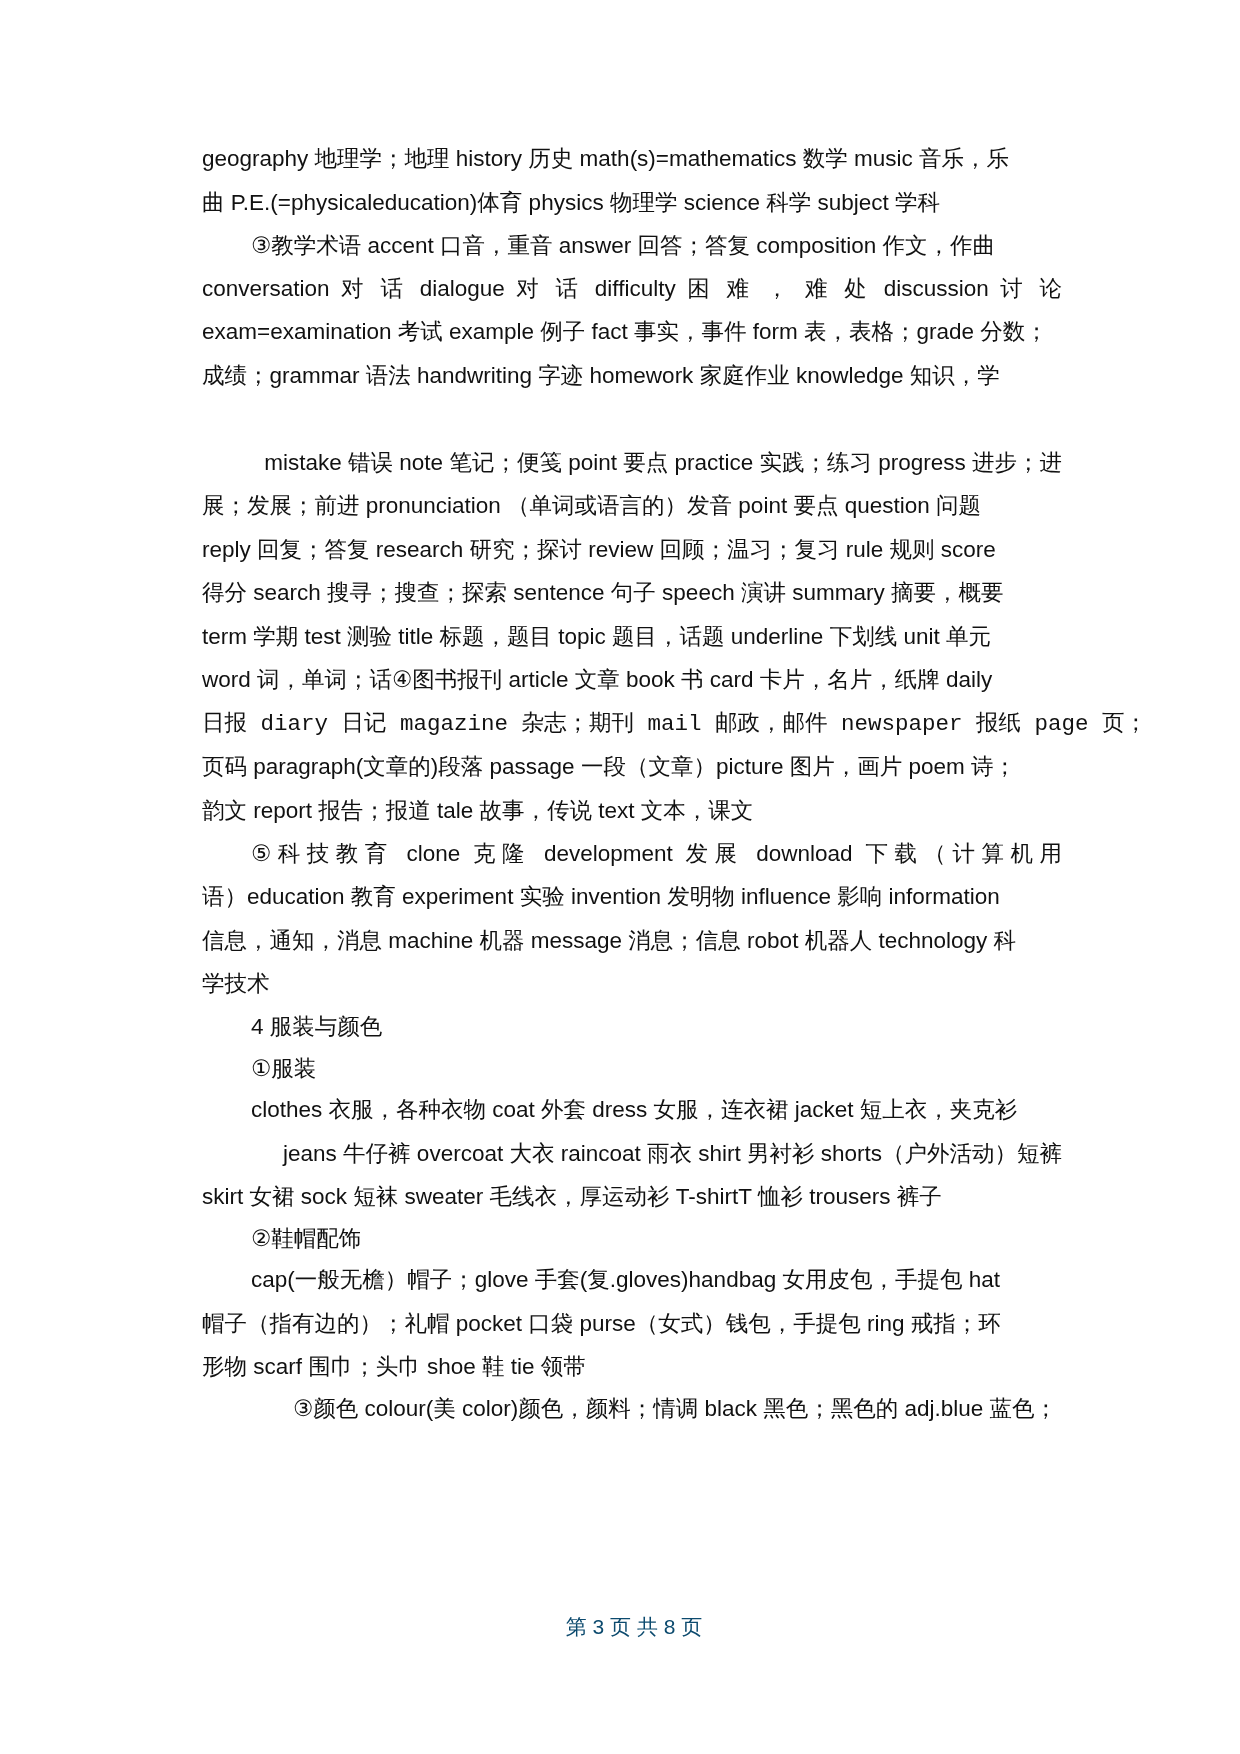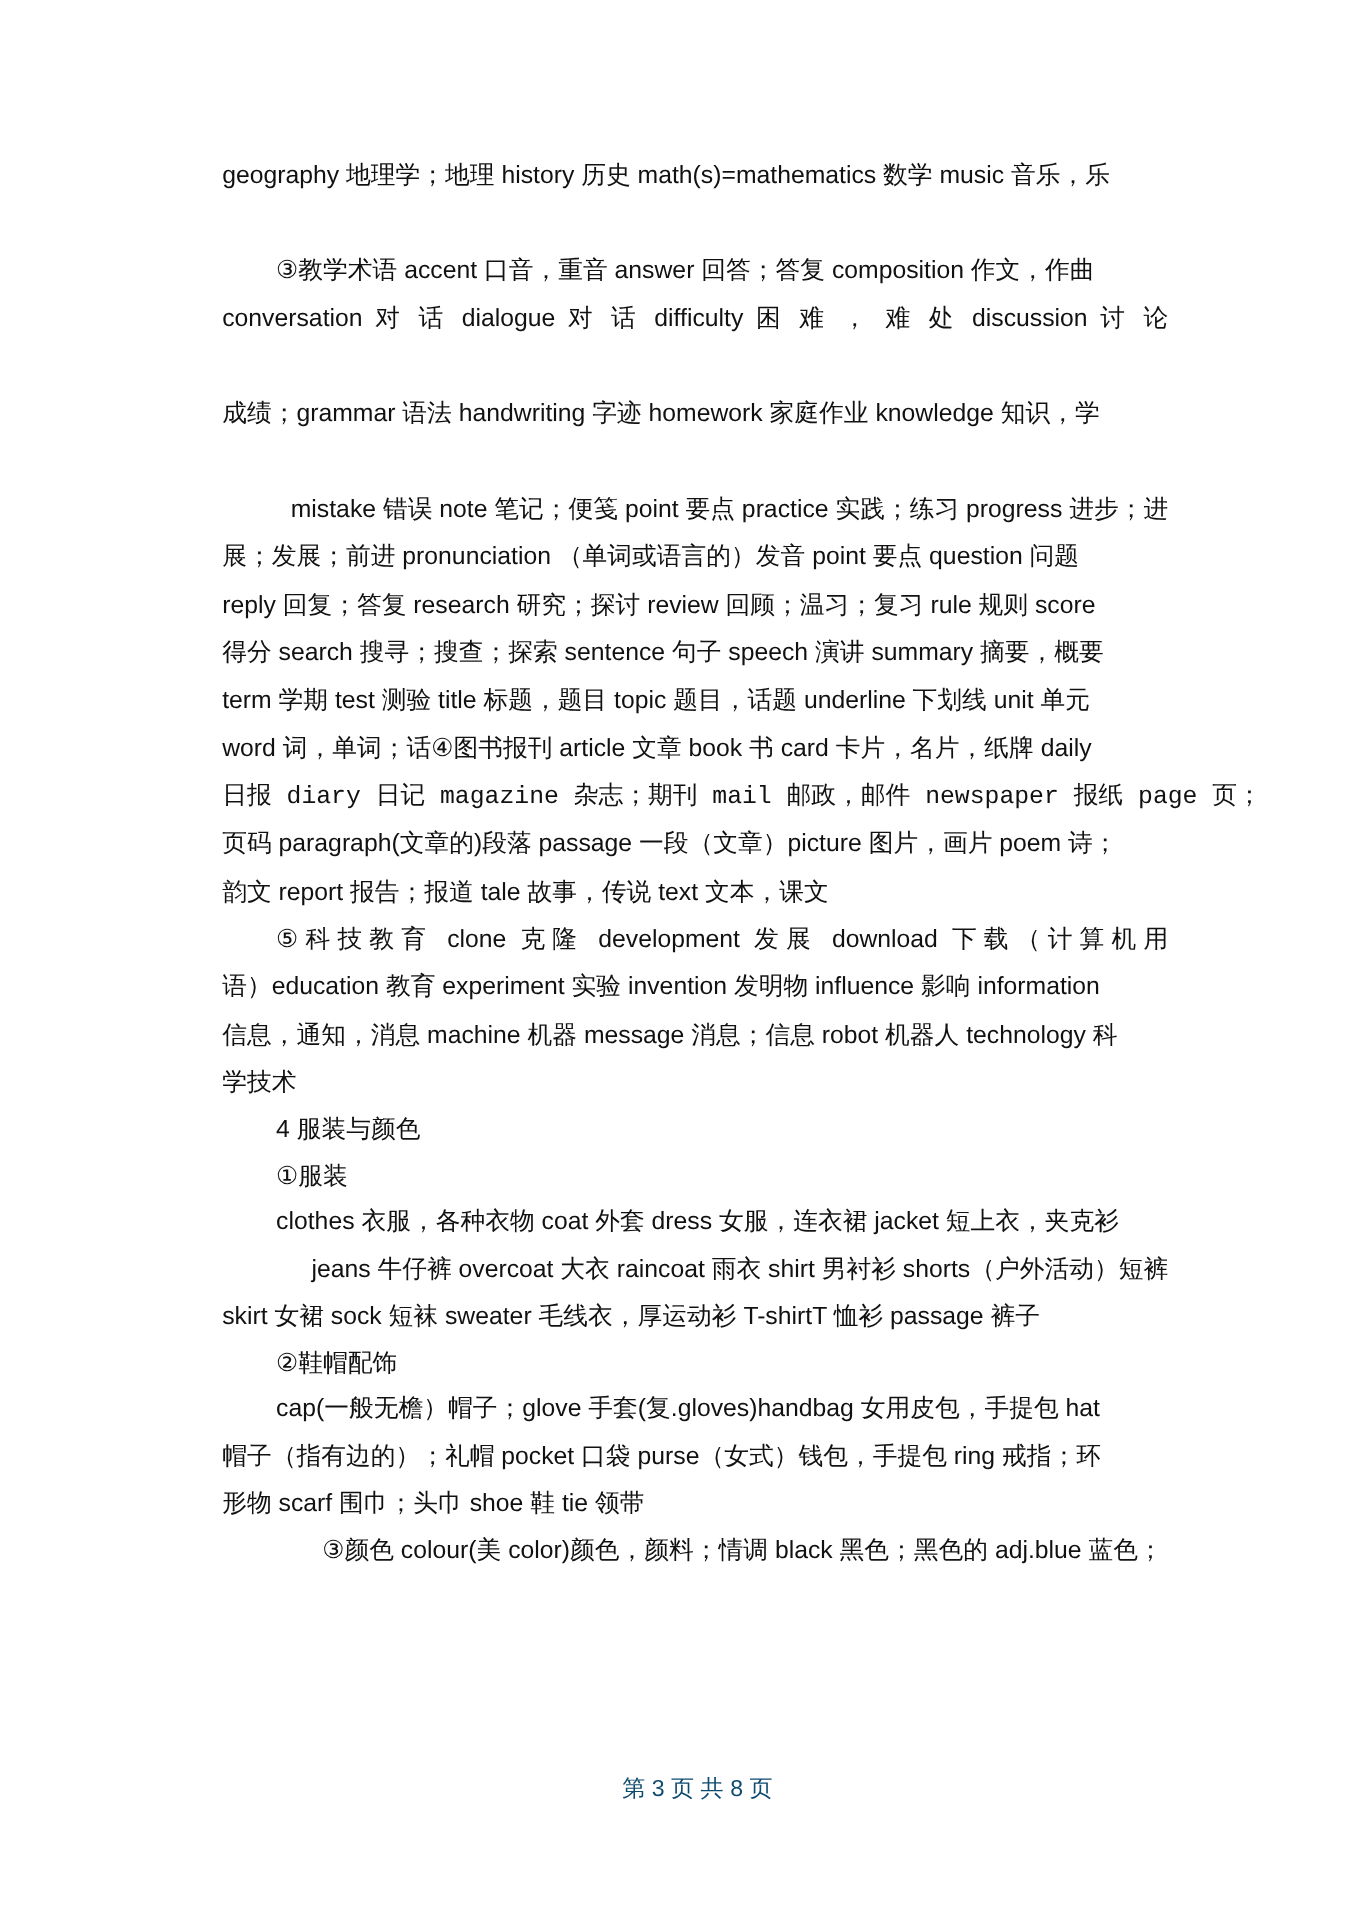"曲 P.E.(=physicaleducation)体育 physics 物理学" div.line { html: none -> <div>曲 P.E.(=physicaleducation)体育 physics 物理学 science 科学 subject 学科</div> }
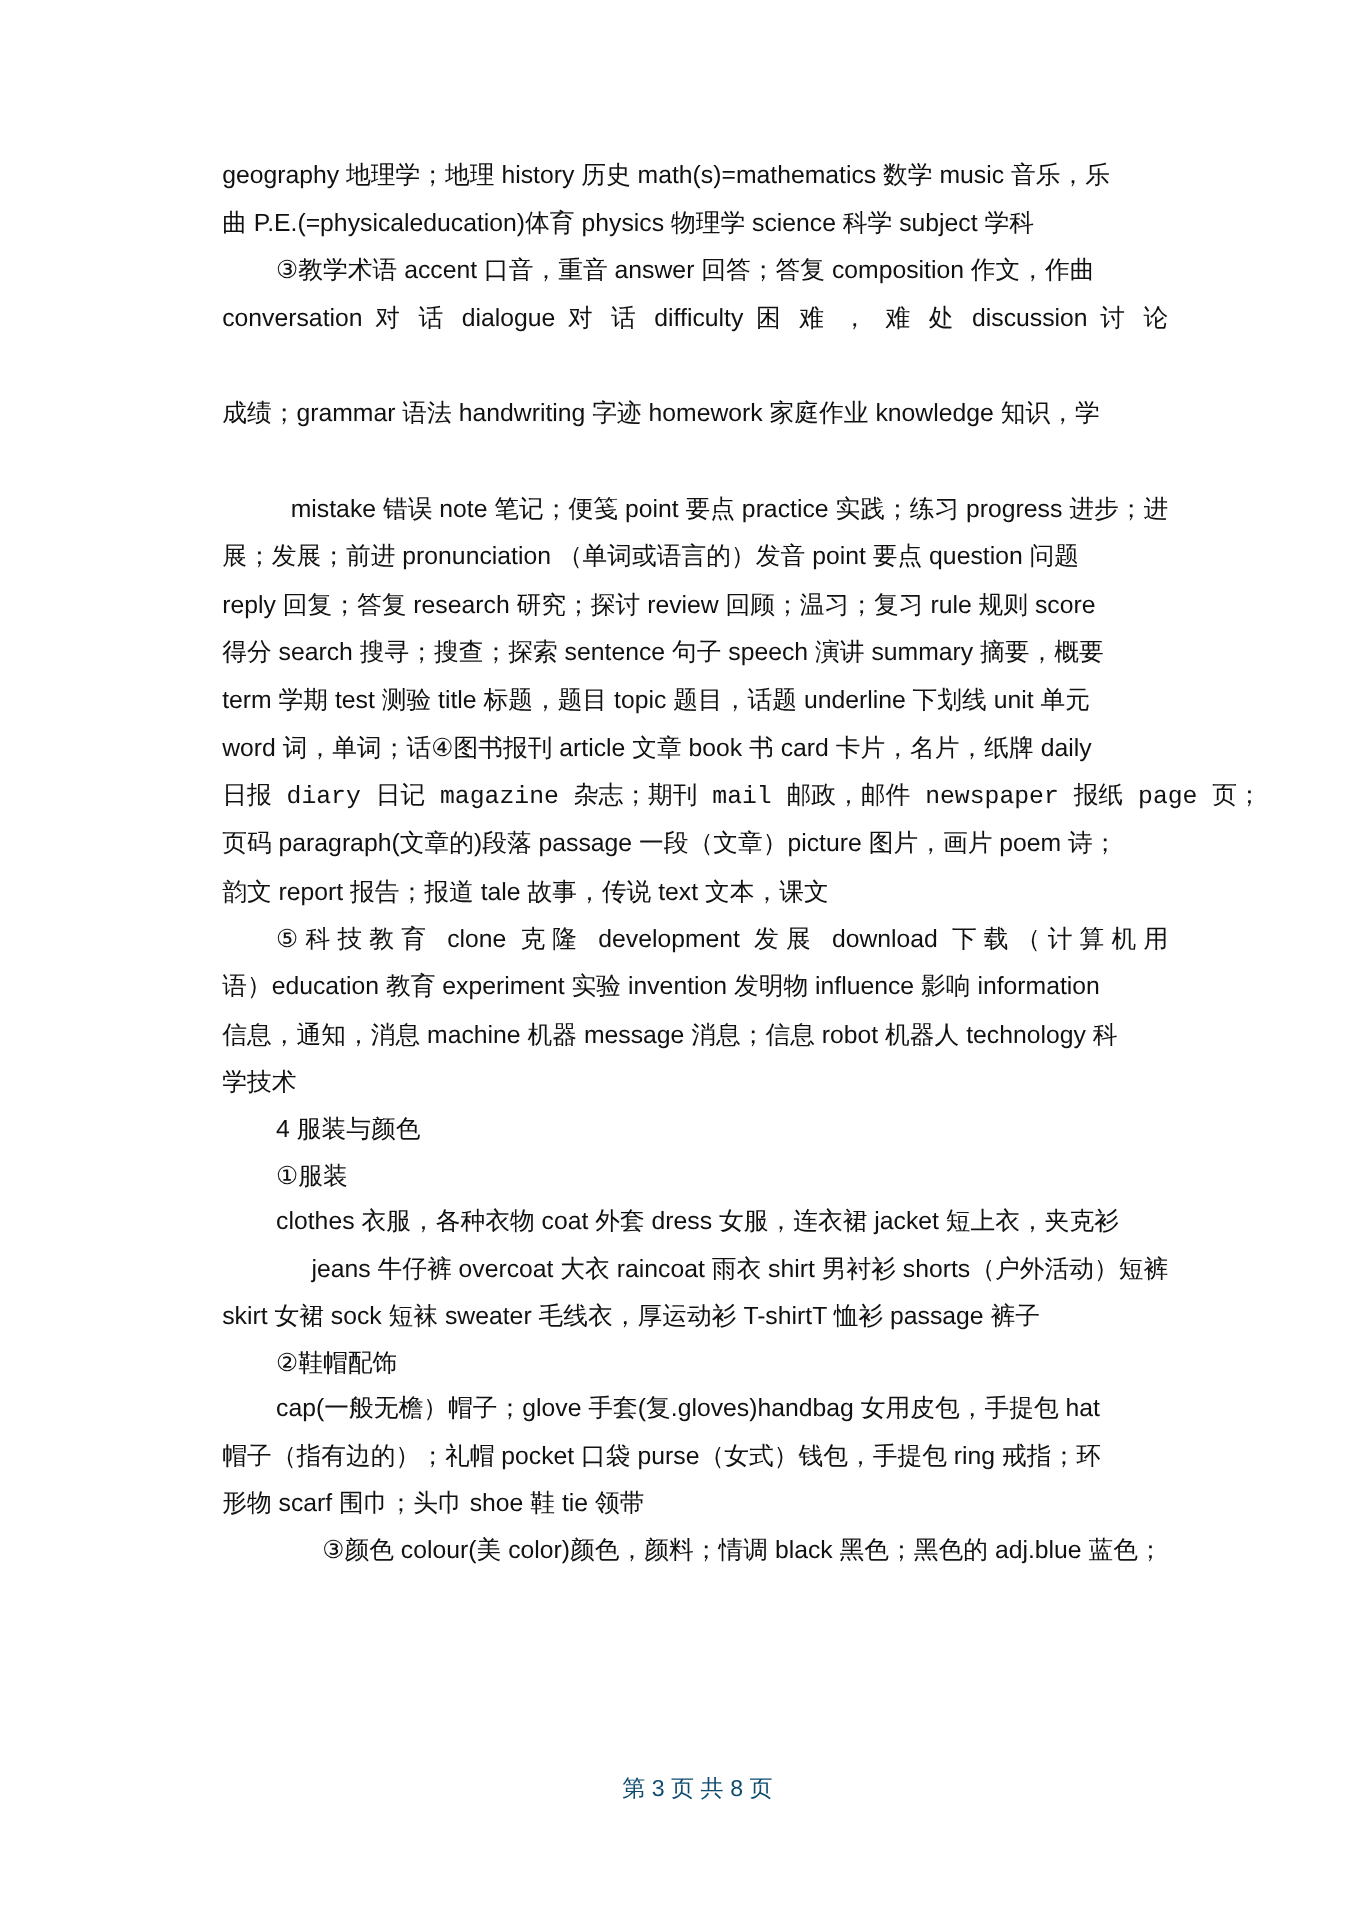"exam=examination 考试 example 例子 fact" div.line { html: none -> <div>exam=examination 考试 example 例子 fact 事实，事件 form 表，表格；grade 分数；</div> }
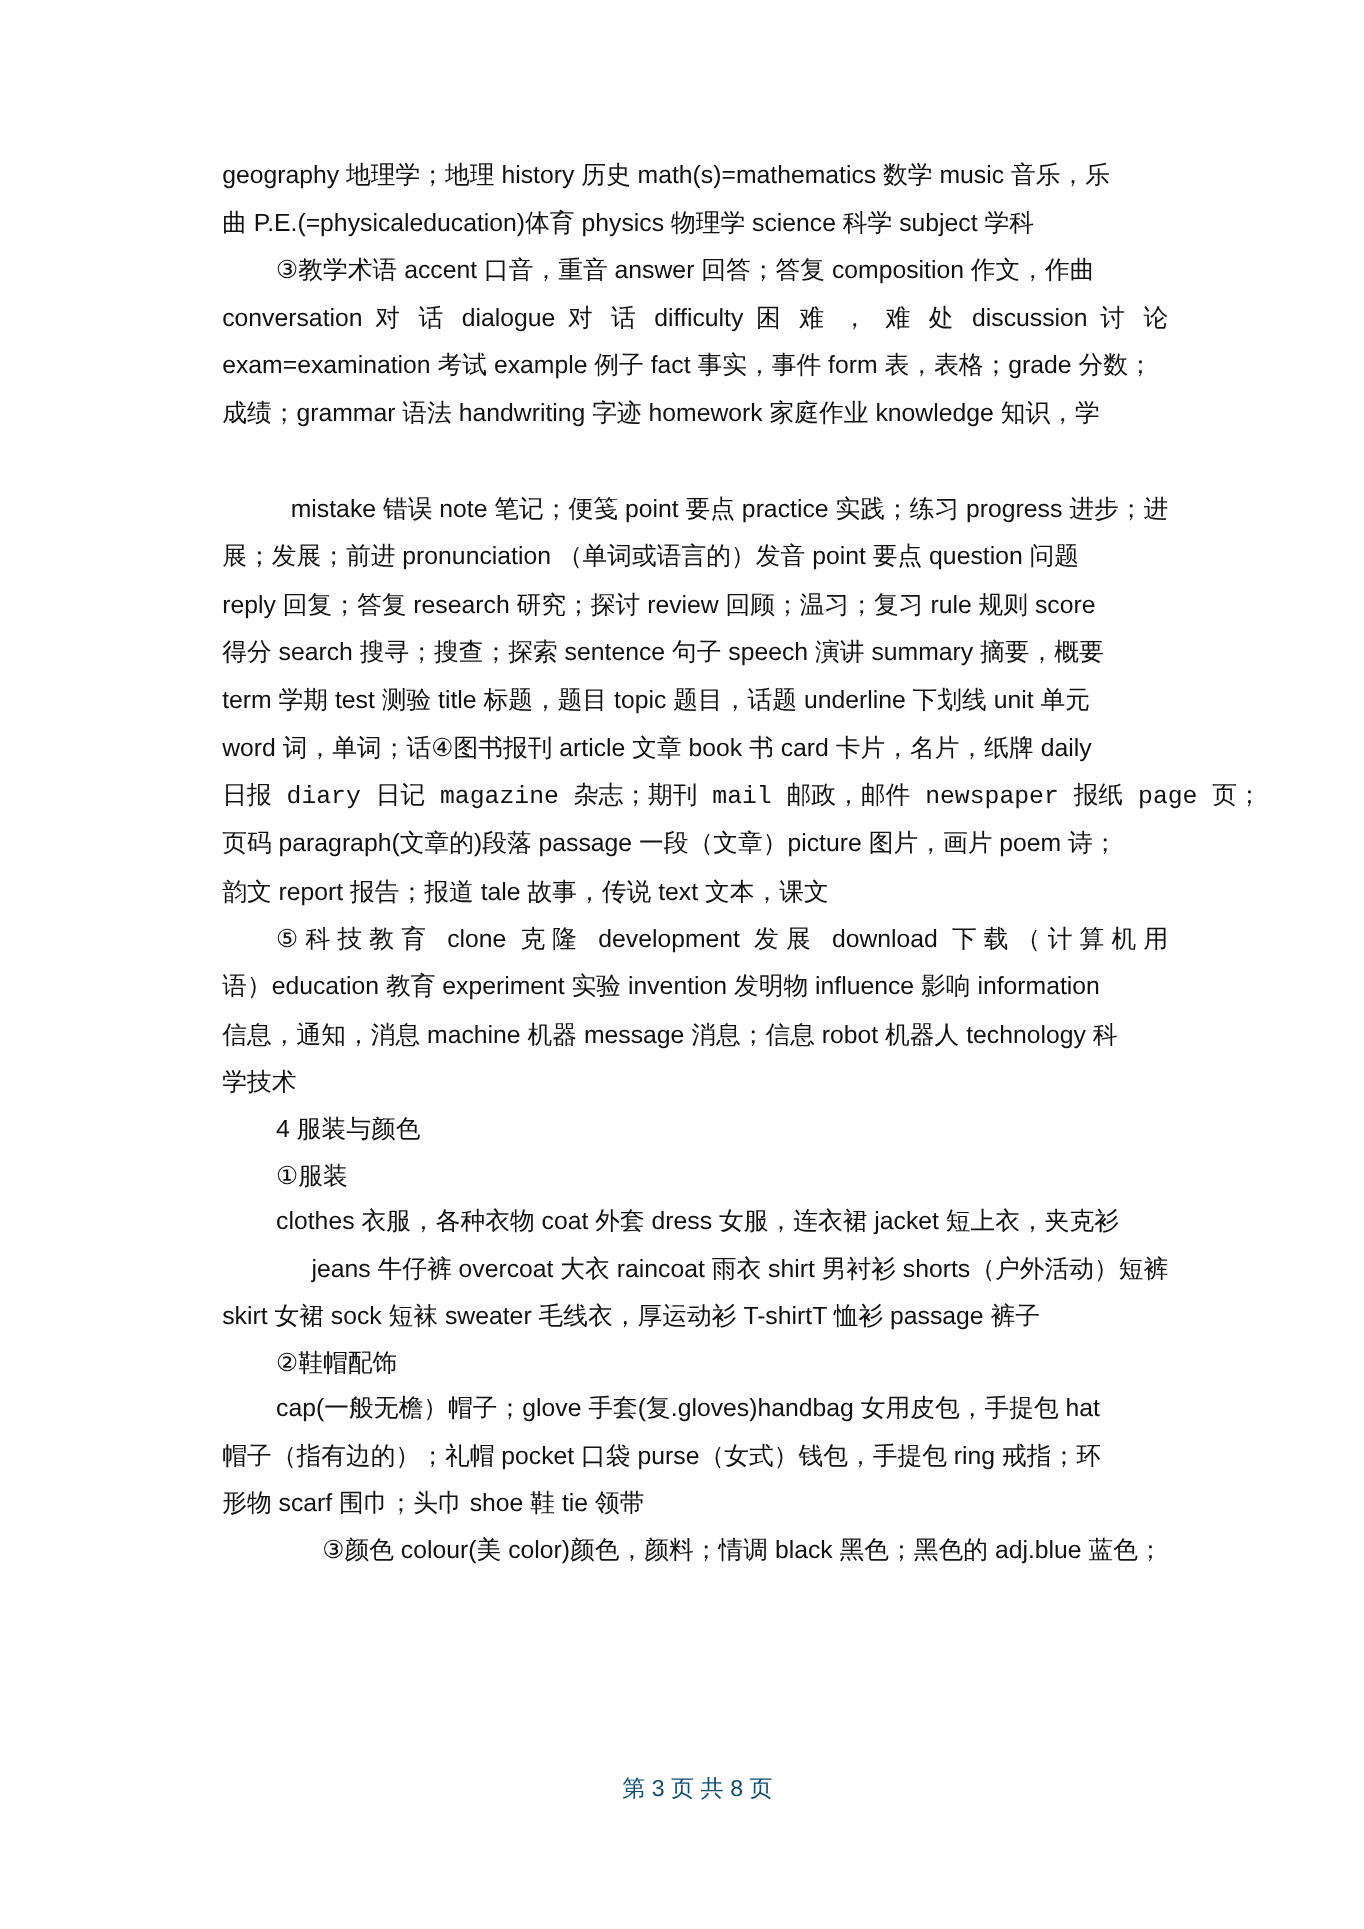"skirt 女裙 sock 短袜 sweater" div.line { text: passage -> trousers }
